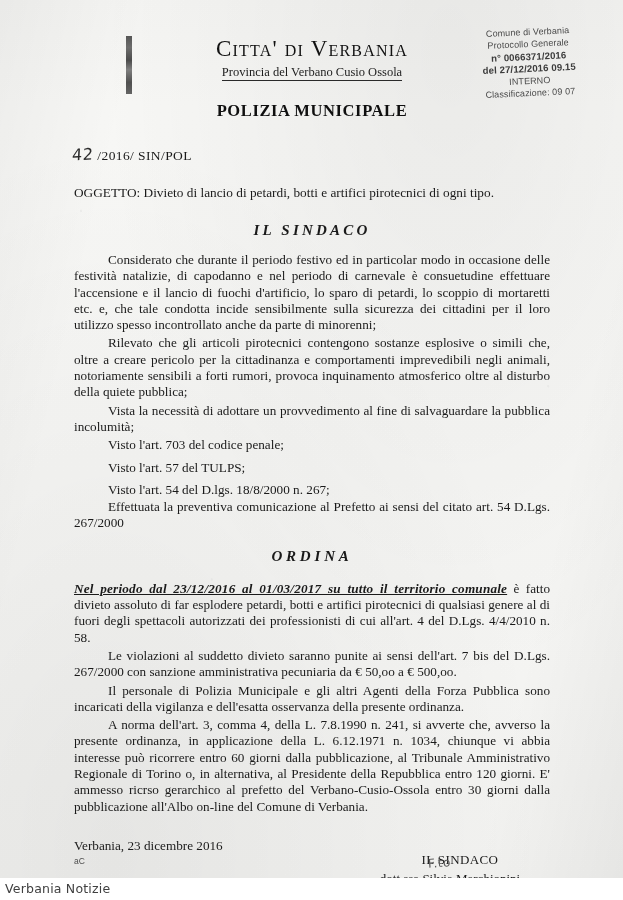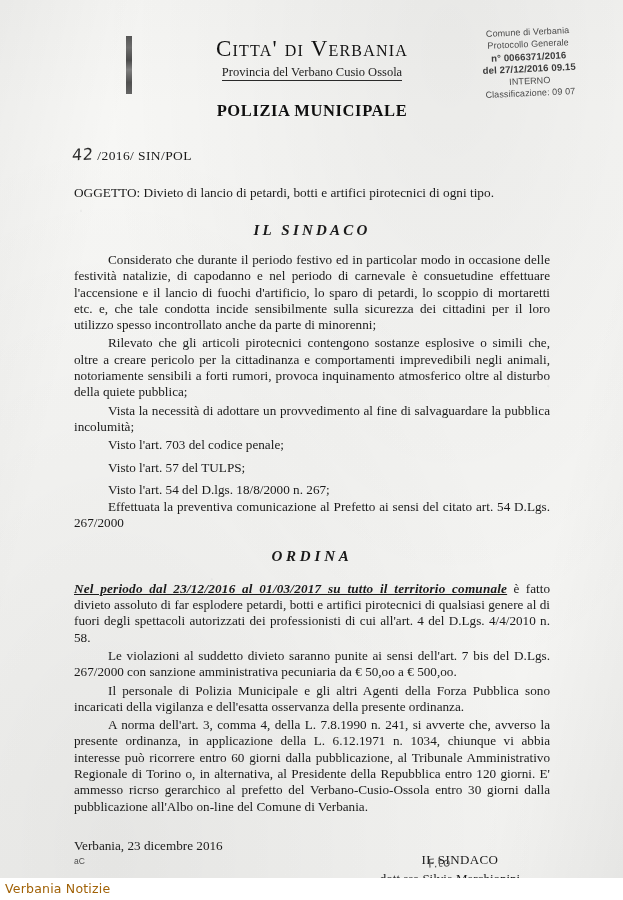"Verbania Notizie" #watermark-text { color: #a16207 -> #404040 }
